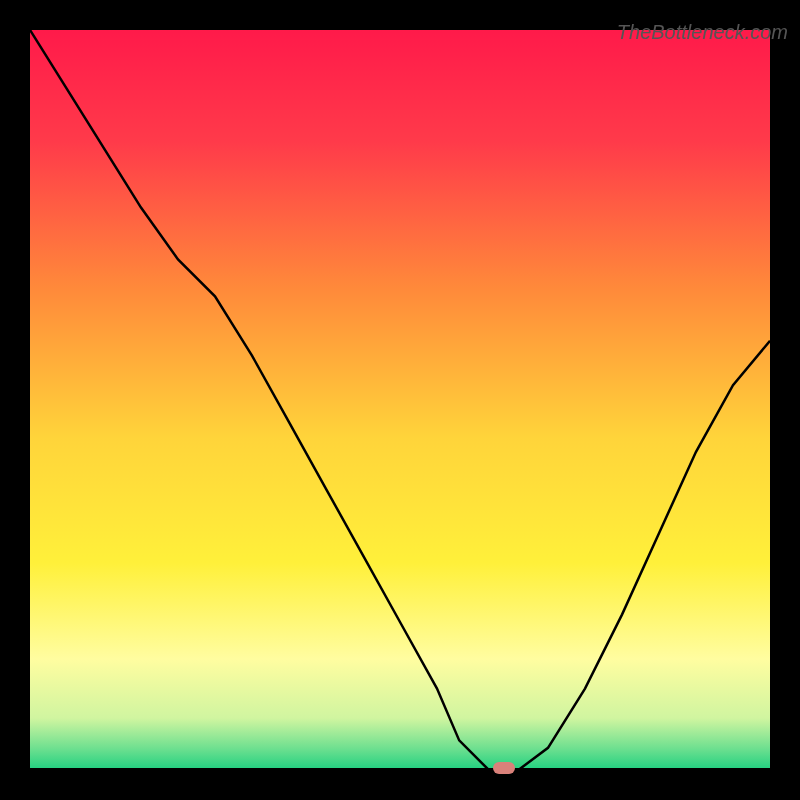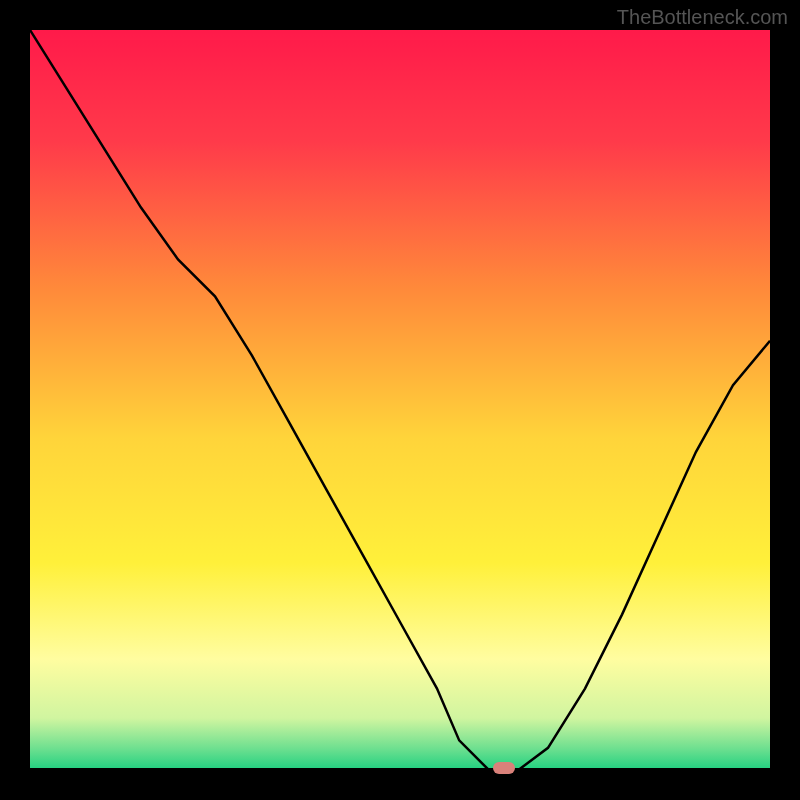"TheBottleneck.com" .watermark { font-style: none -> italic; top: 6px -> 21px }
